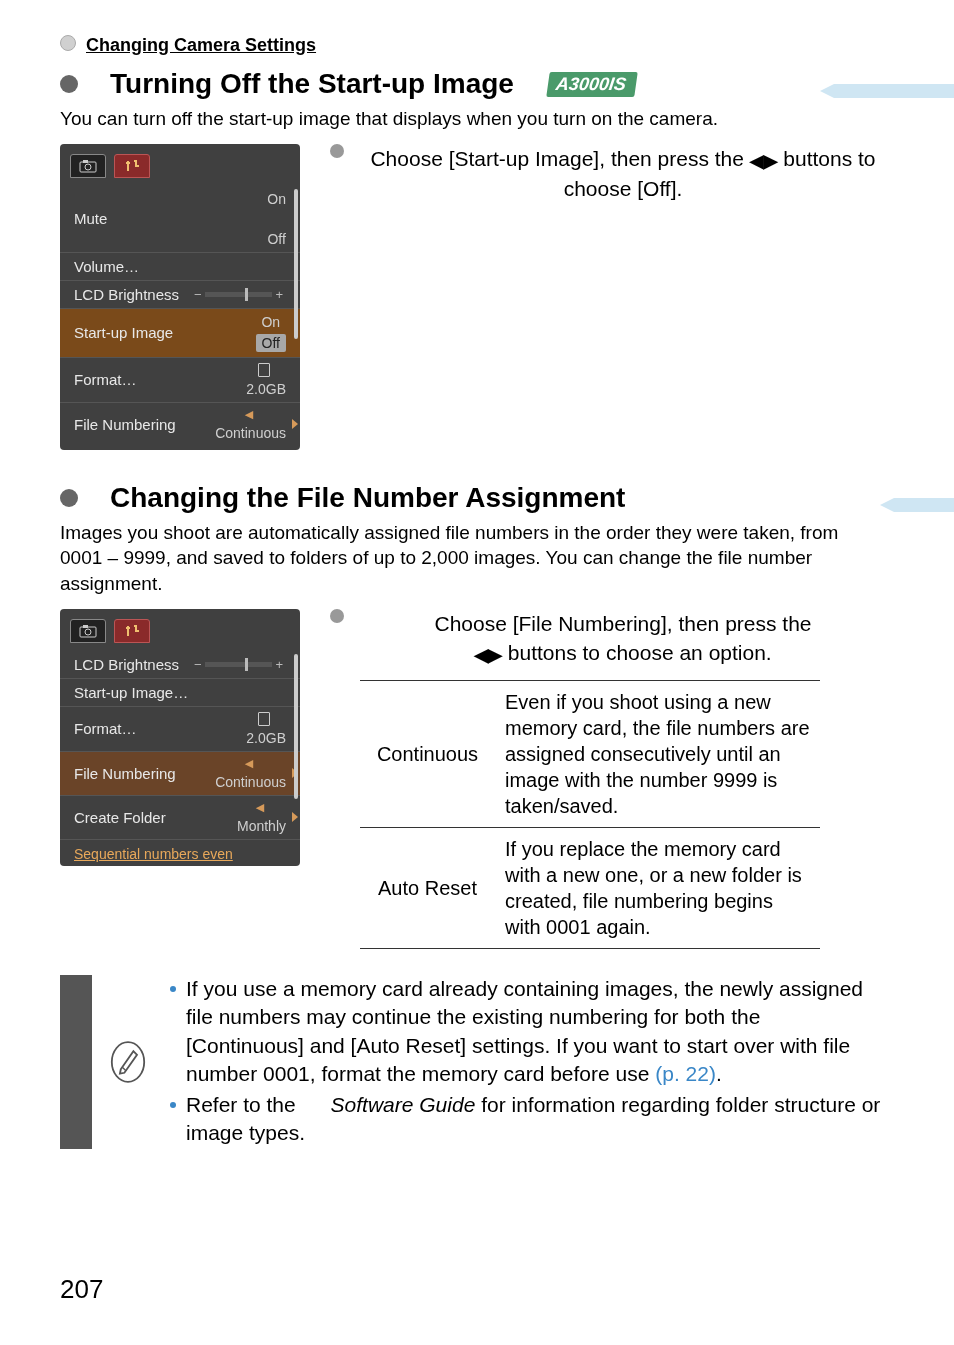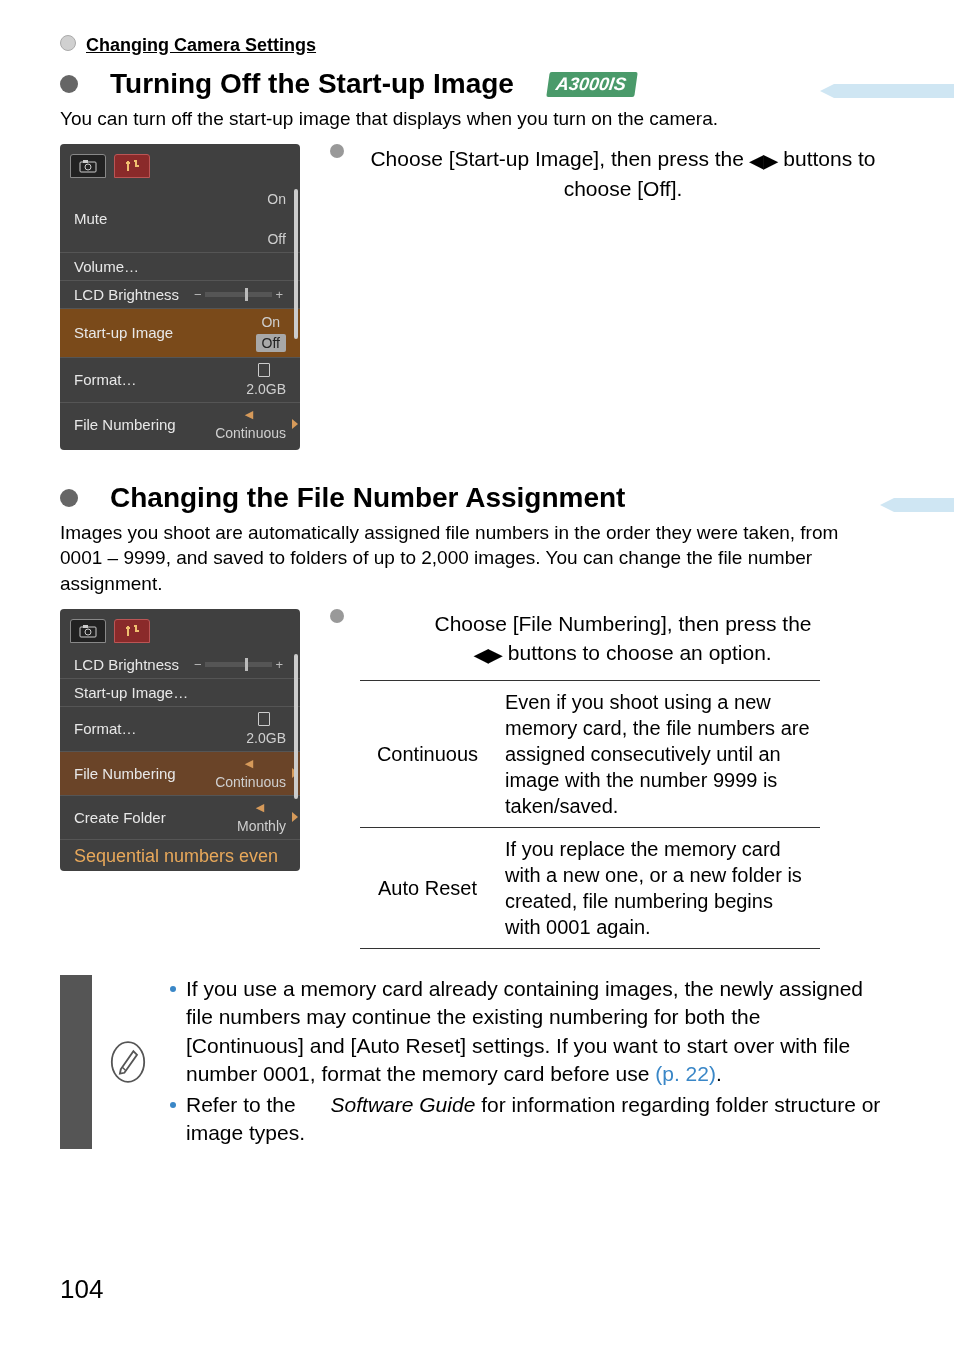"Sequential numbers even" .lcd-footer { font-size: 18px -> 14px; text-decoration: none -> underline }
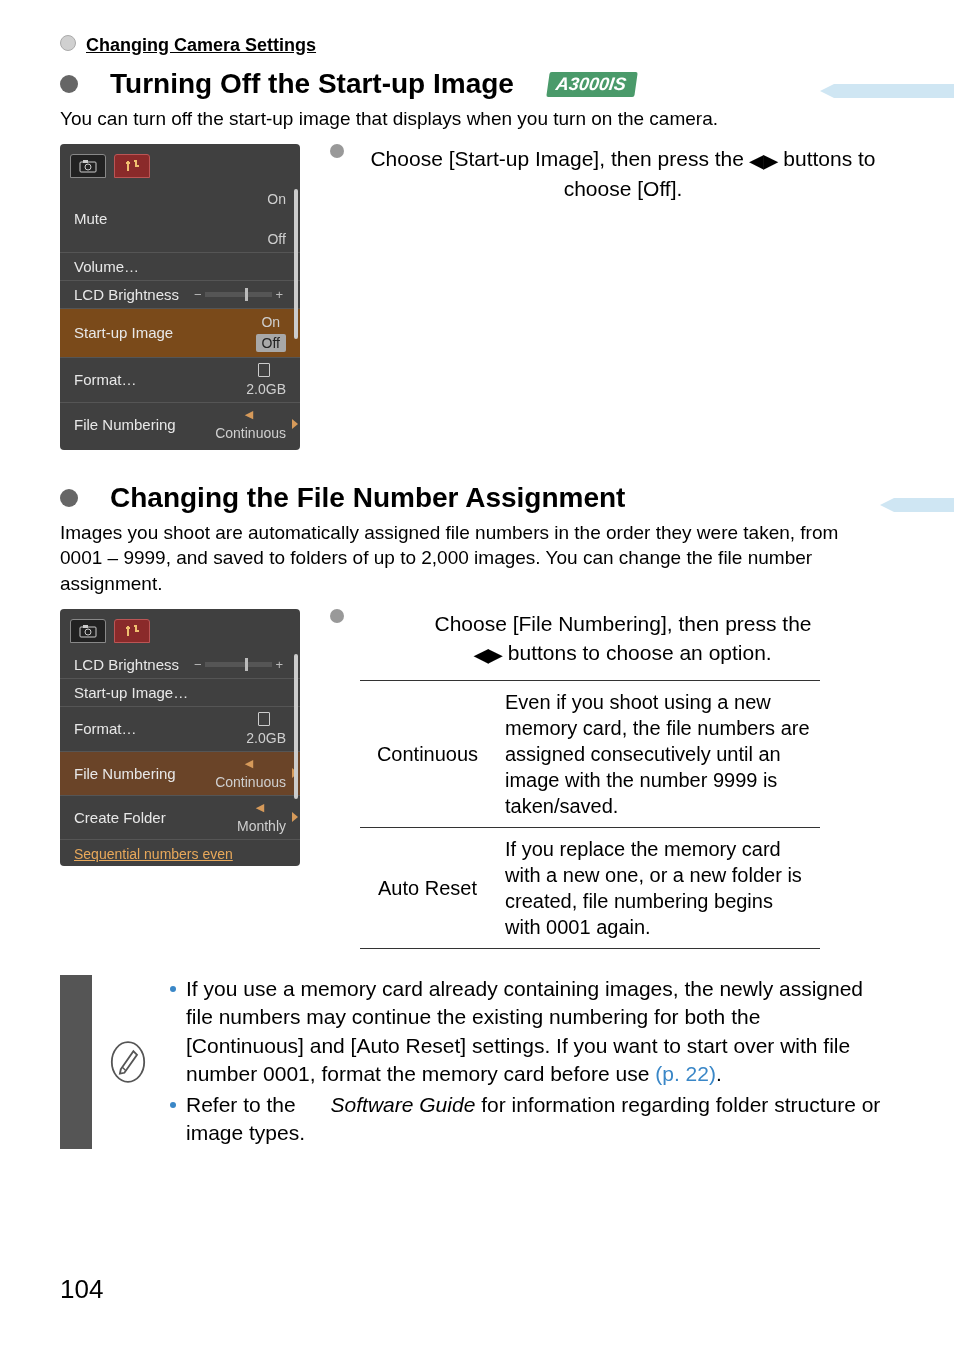"104" div.pagenum { text: 104 -> 207 }
